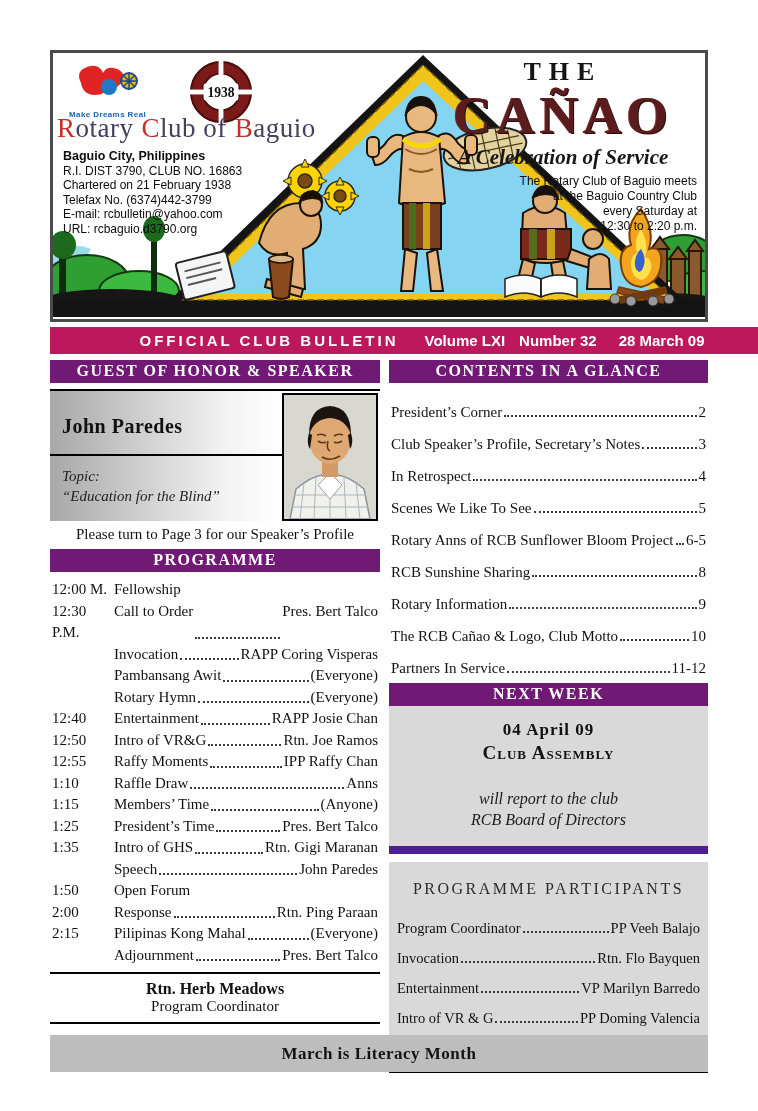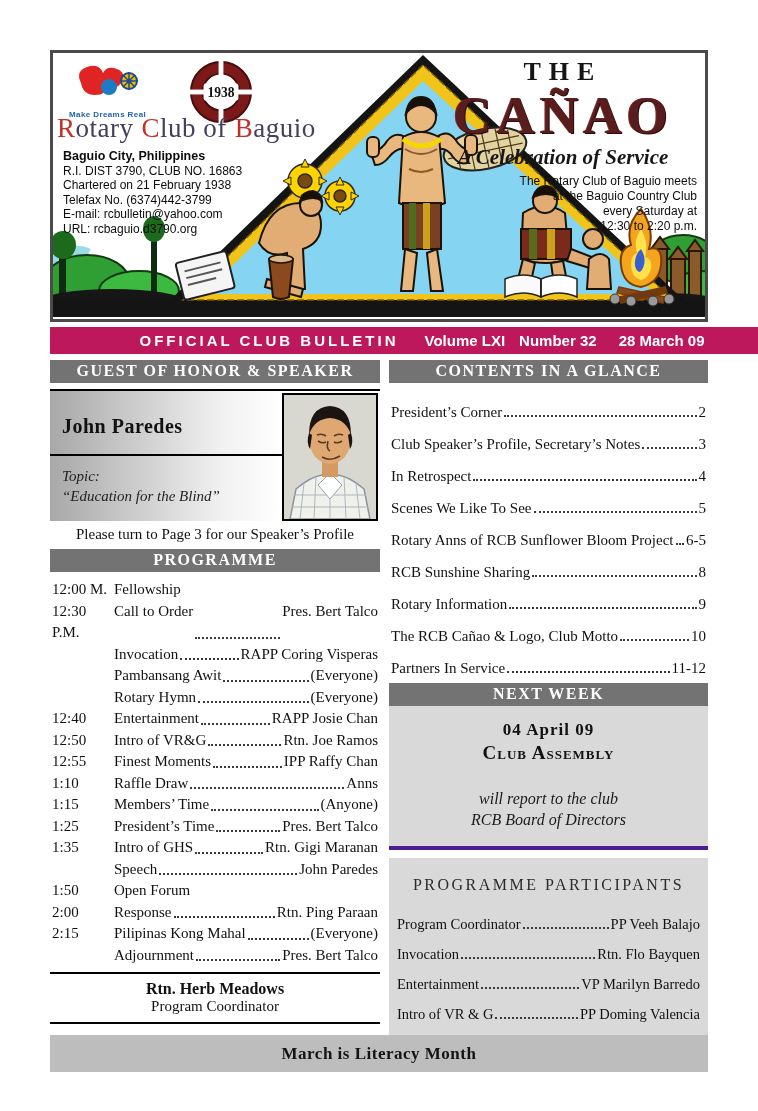"GUEST OF HONOR & SPEAKER" .section-bar { background: #737373 -> #701a75 }
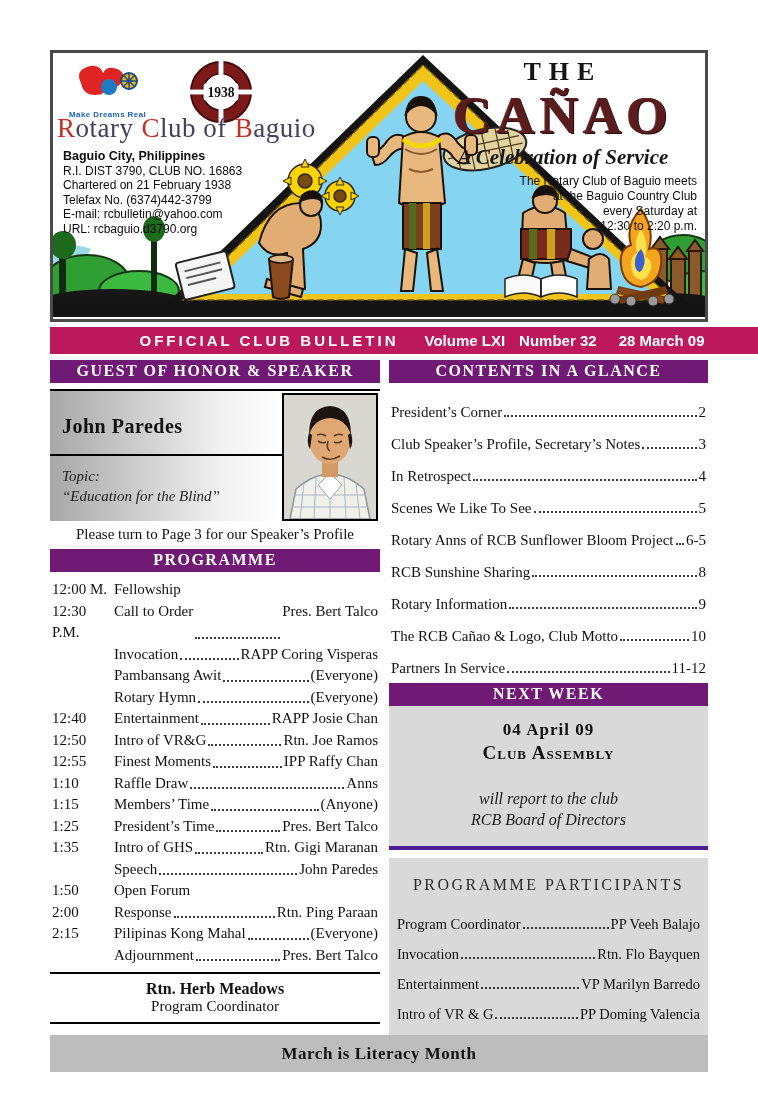"04 April 09" .nextweek-box { border-bottom: 4px solid #4c1d95 -> 8px solid #4c1d95 }
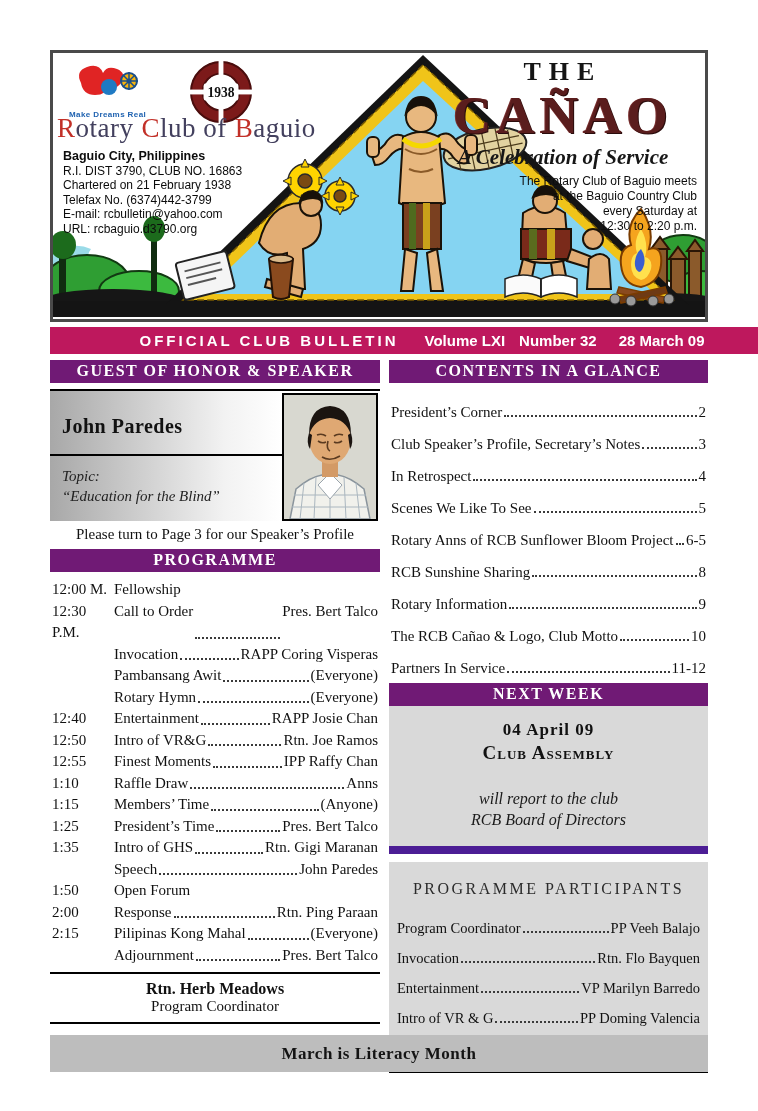"Finest Moments" span.pitem { text: Finest -> Raffy }
